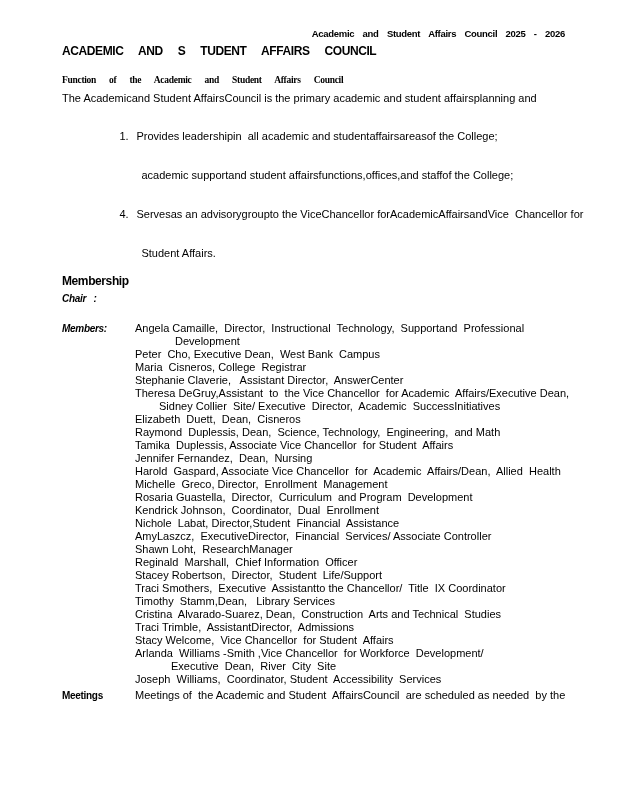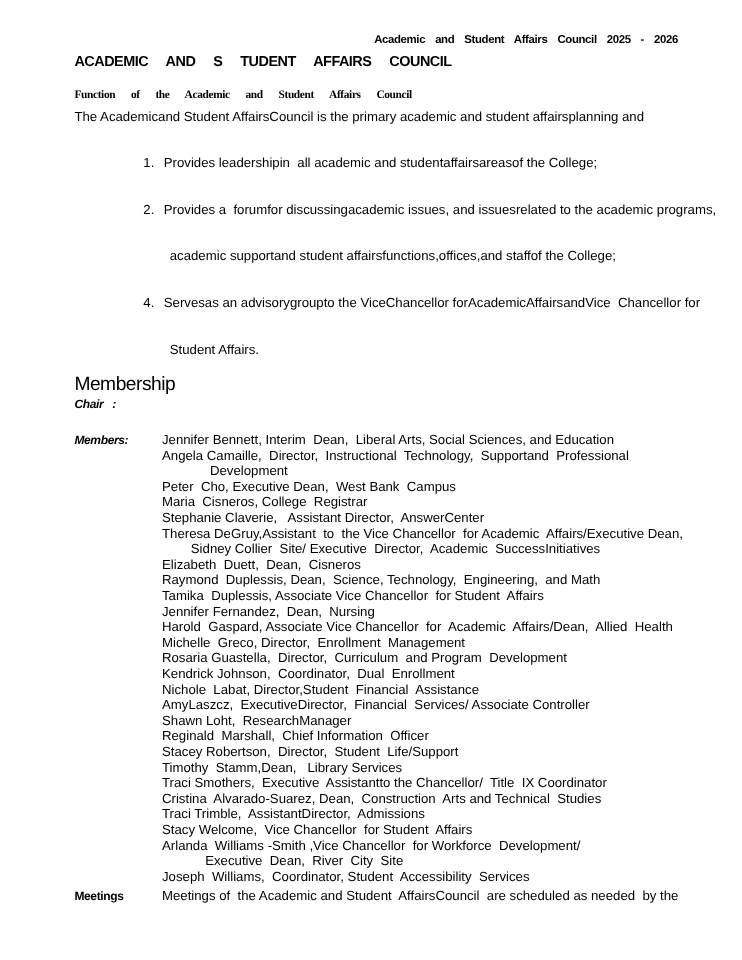"2. Provides a forumfor" div.duty-line { html: <div> <span>2.</span><span>Provides a forumfor discussingacademic issues, and issuesrelated to the academic programs,</span> </div> -> none }
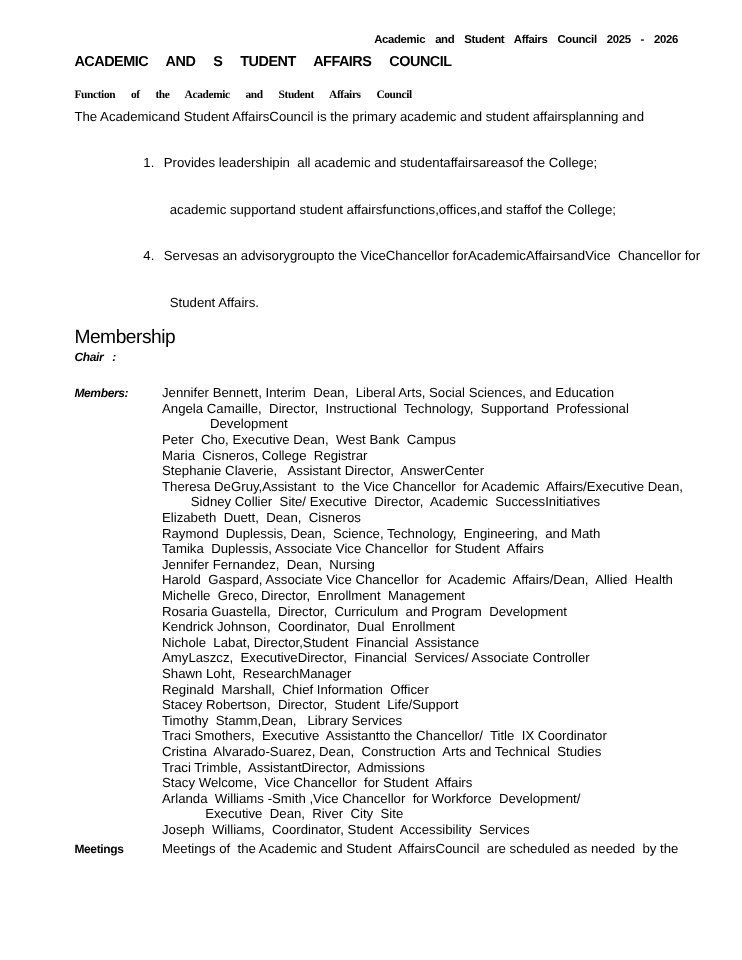"Membership" .section-label { font-size: 16px -> 12px; font-weight: normal -> bold }
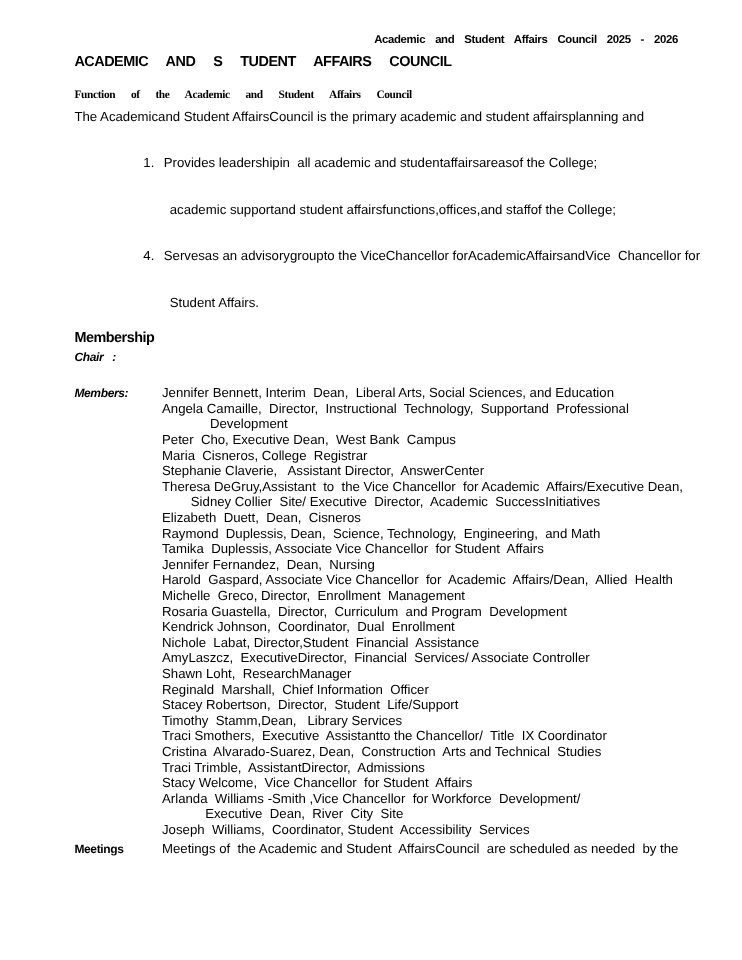"Jennifer Bennett, Interim Dean, Liberal" div.body-line { html: <div>Jennifer Bennett, Interim Dean, Liberal Arts, Social Sciences, and Education</div> -> none }
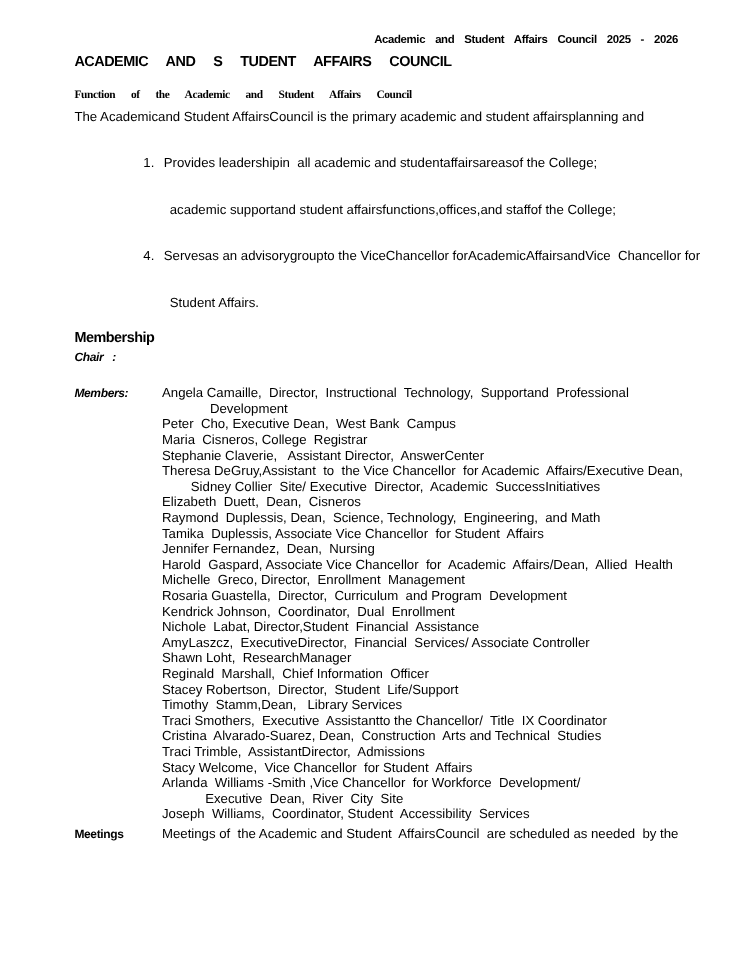"Timothy Stamm,Dean, Library Services" div.body-line { order: before "Traci Smothers, Executive Assistantto" -> after "Traci Smothers, Executive Assistantto" }
